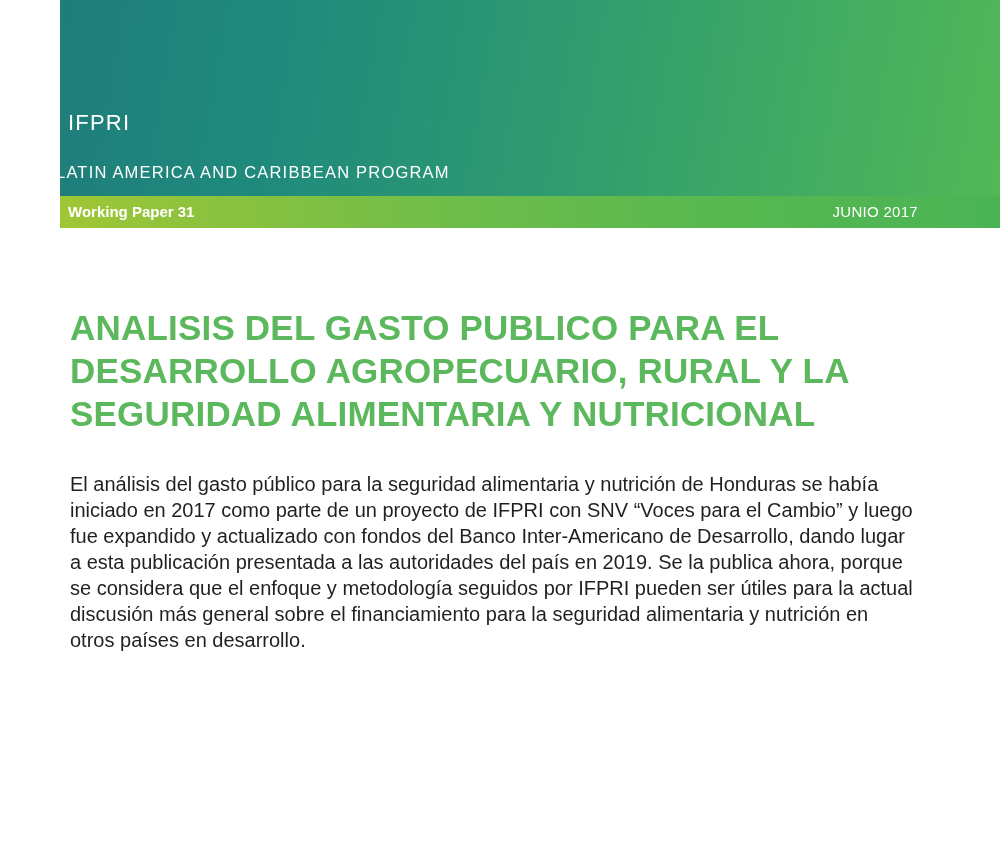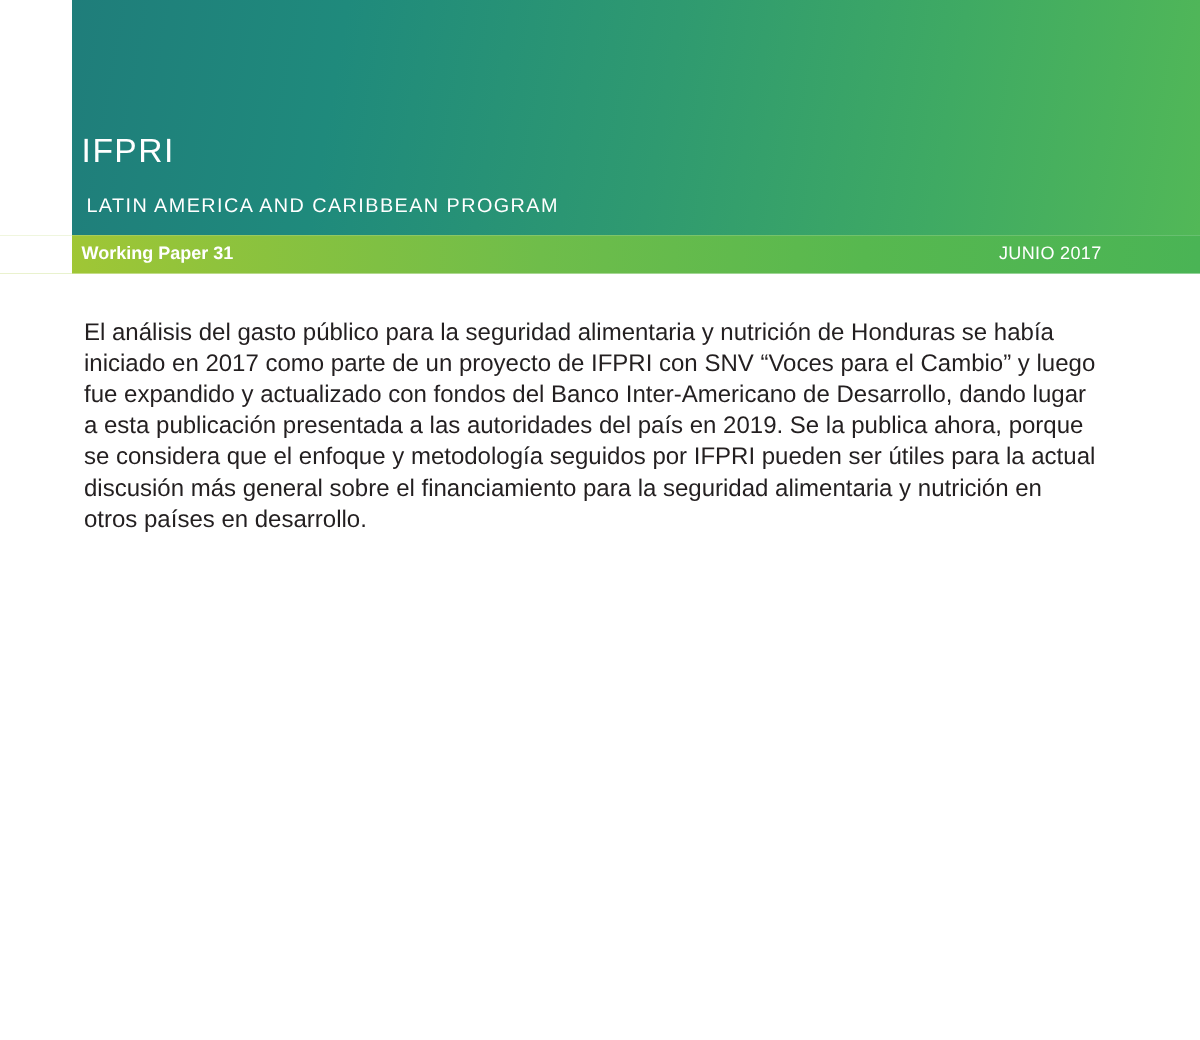"IFPRI" .logo-ifpri { font-size: 28px -> 22px }
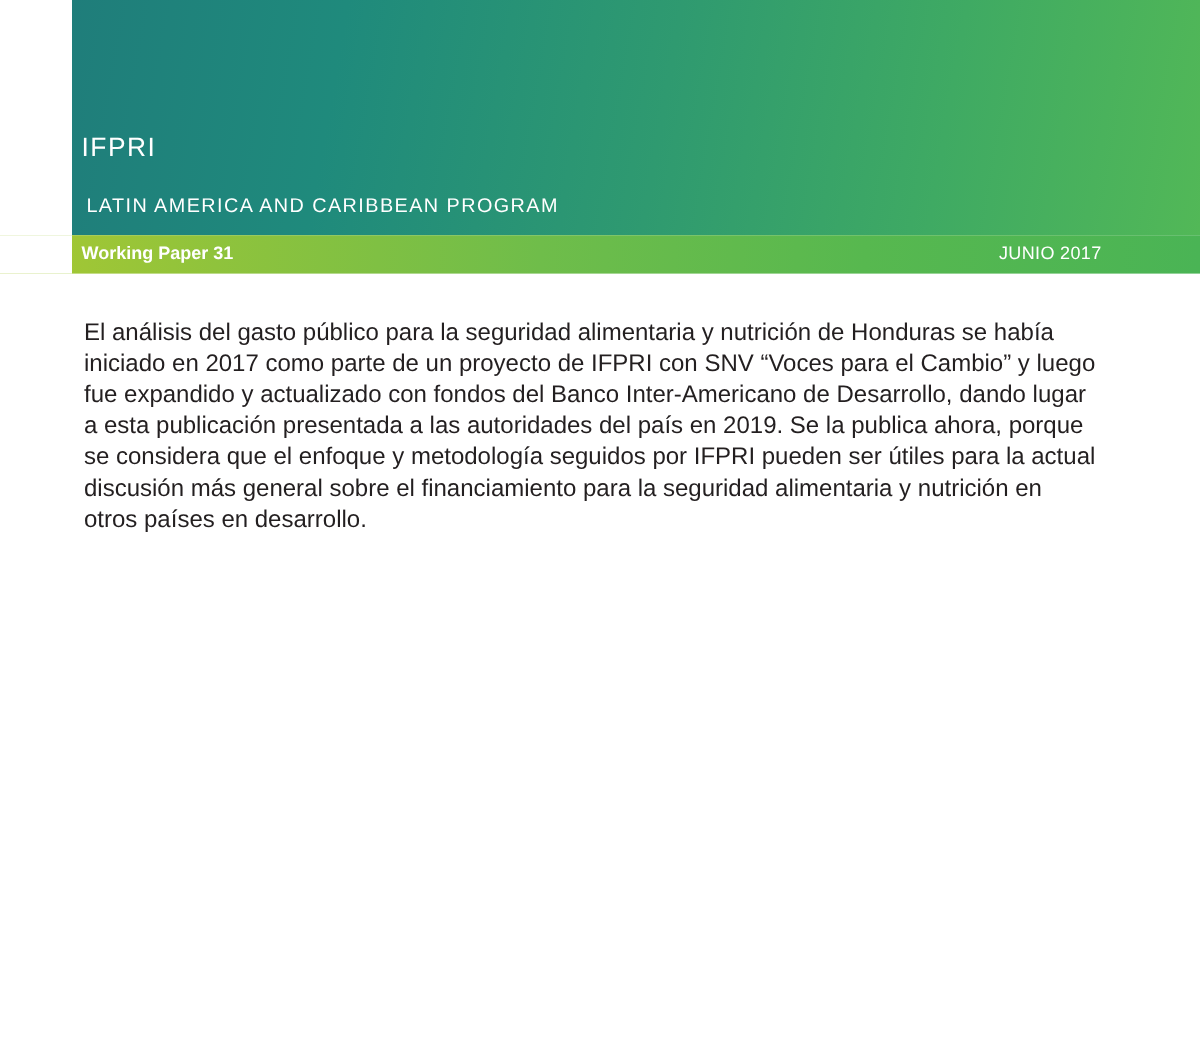"LATIN AMERICA AND CARIBBEAN PROGRAM" .program-line { left: 72px -> 56px }
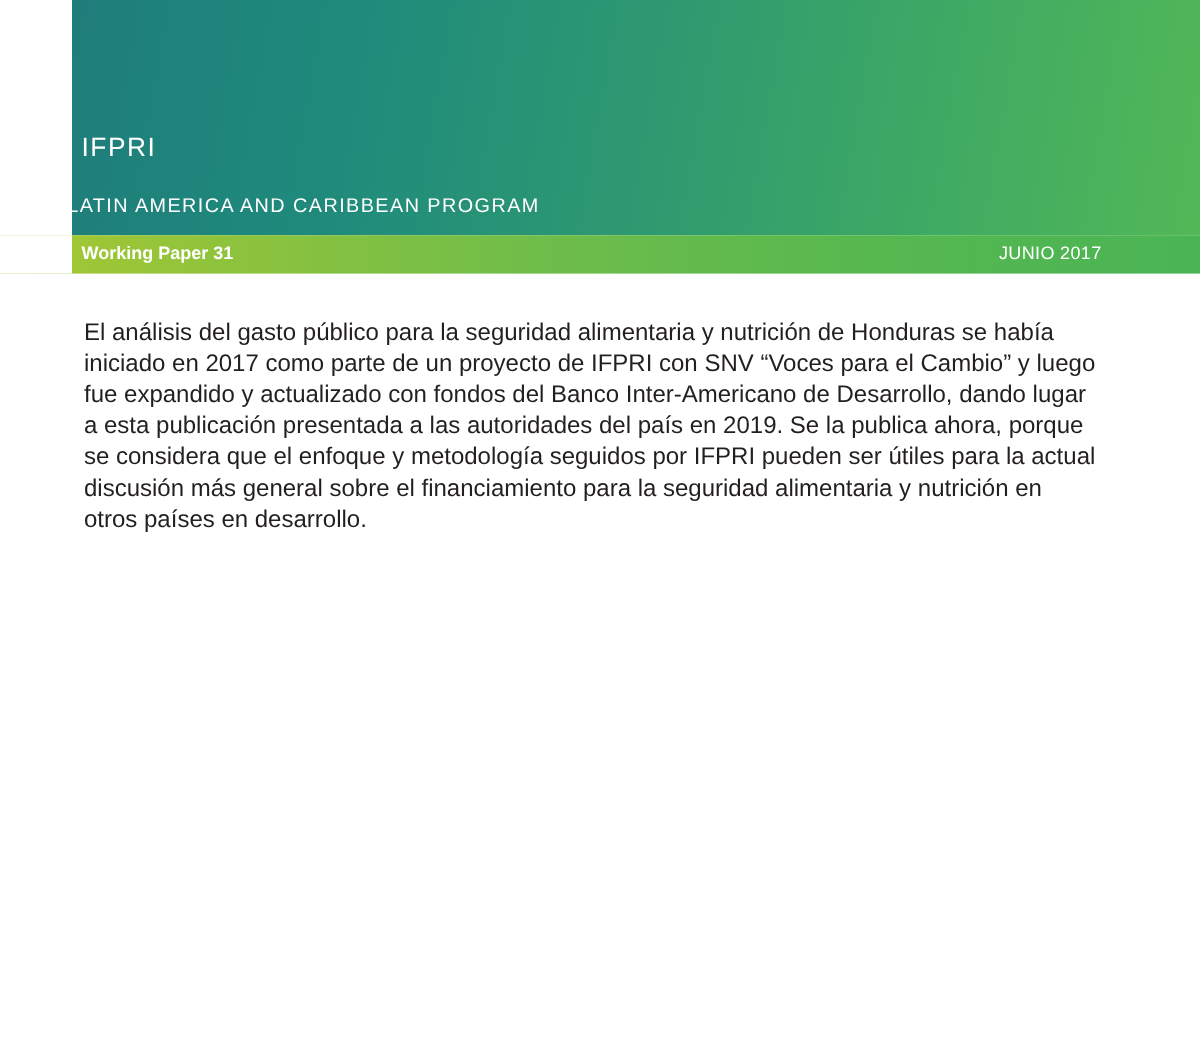"ANALISIS DEL GASTO PUBLICO PARA" h1.doc-title { html: none -> <h1>ANALISIS DEL GASTO PUBLICO PARA EL DESARROLLO AGROPECUARIO, RURAL Y LA SEGURIDAD ALIMENTARIA Y NUTRICIONAL</h1> }
